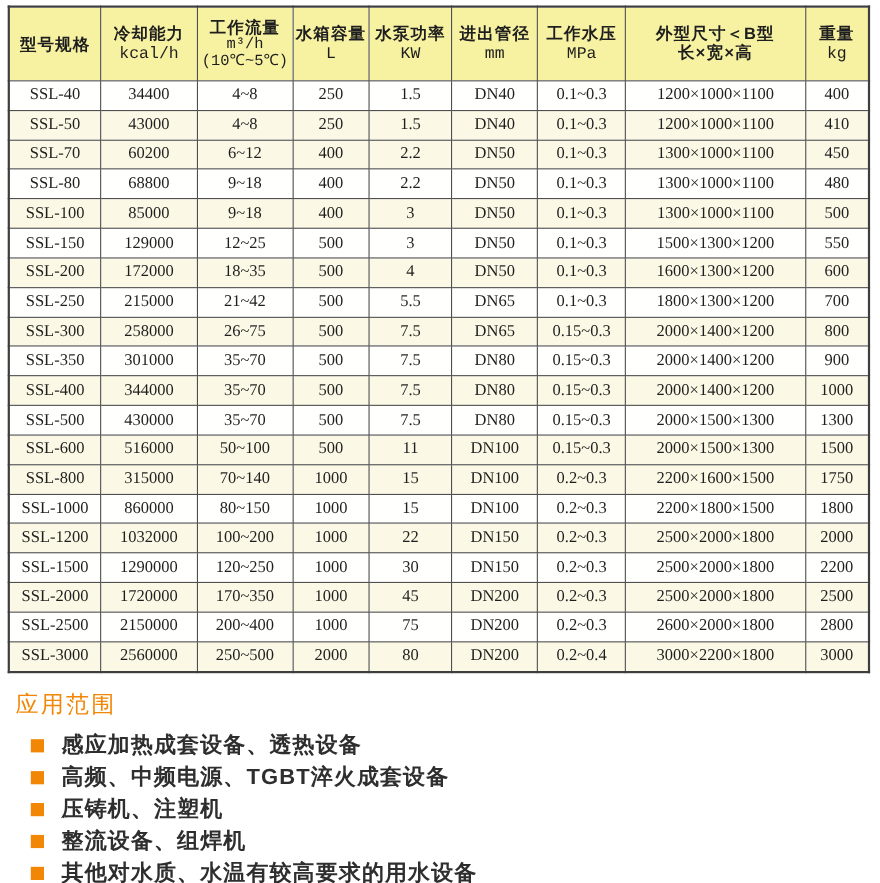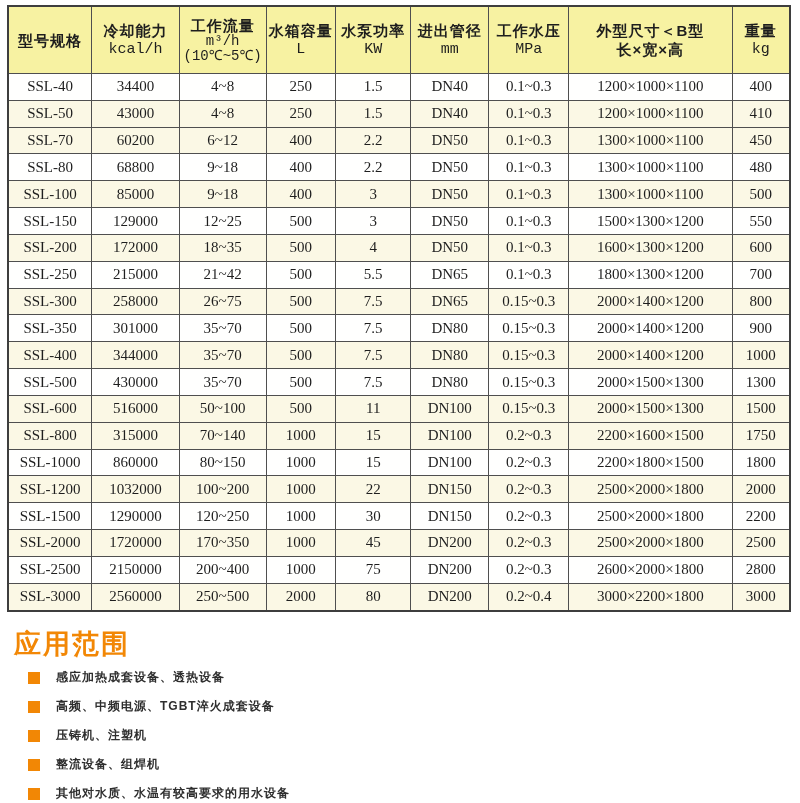"长×宽×高" .spec-table thead th:nth-child(8) .h-sub { font-family: Liberation Sans, sans-serif -> Liberation Mono, monospace }
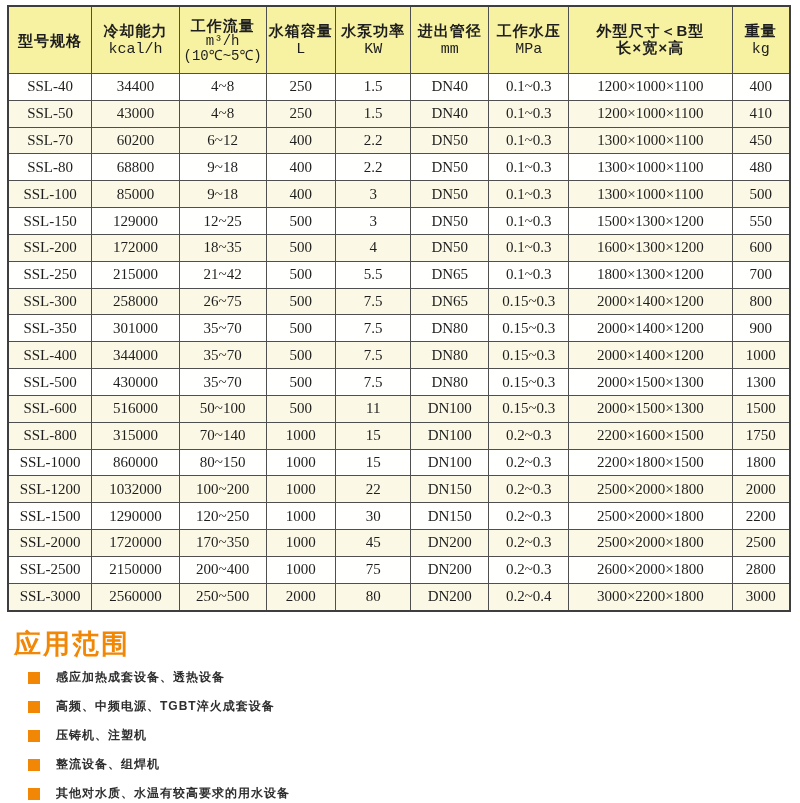"应用范围" .apps-title { font-size: 27px -> 21px; font-weight: bold -> normal }
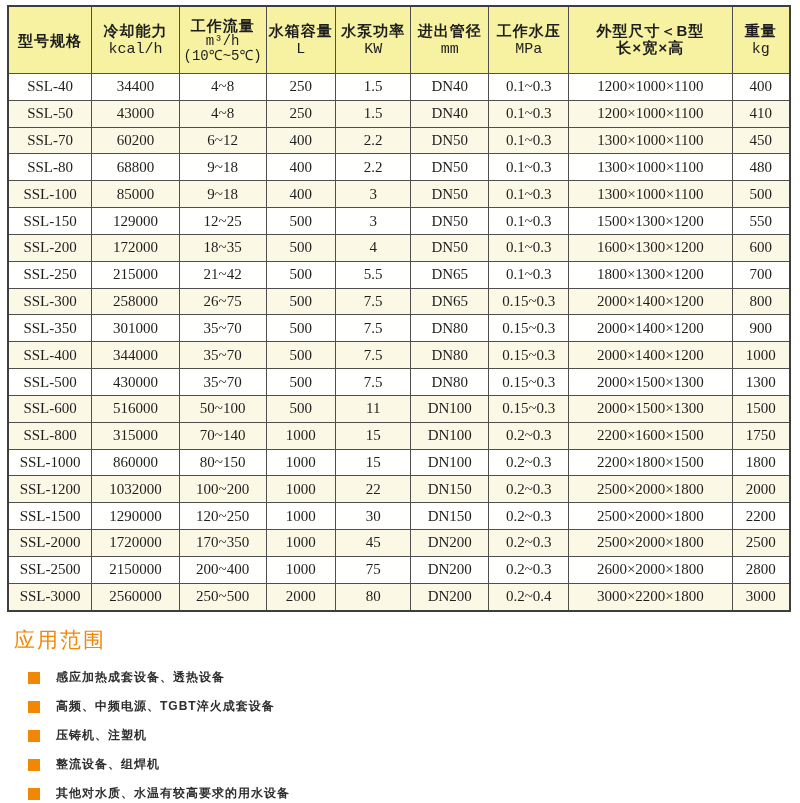"感应加热成套设备、透热设备" .app-text { font-size: 12px -> 20px }
